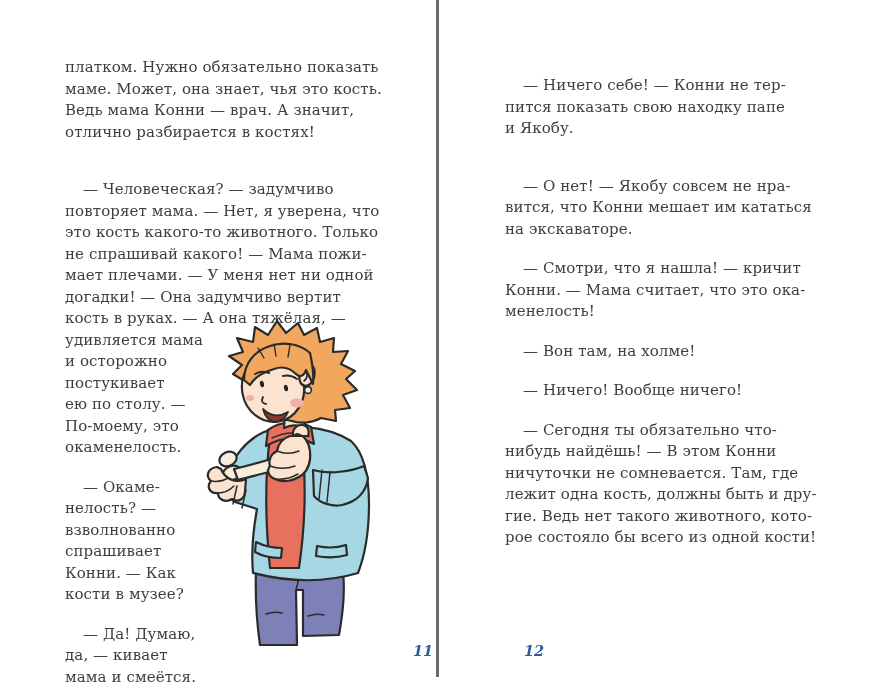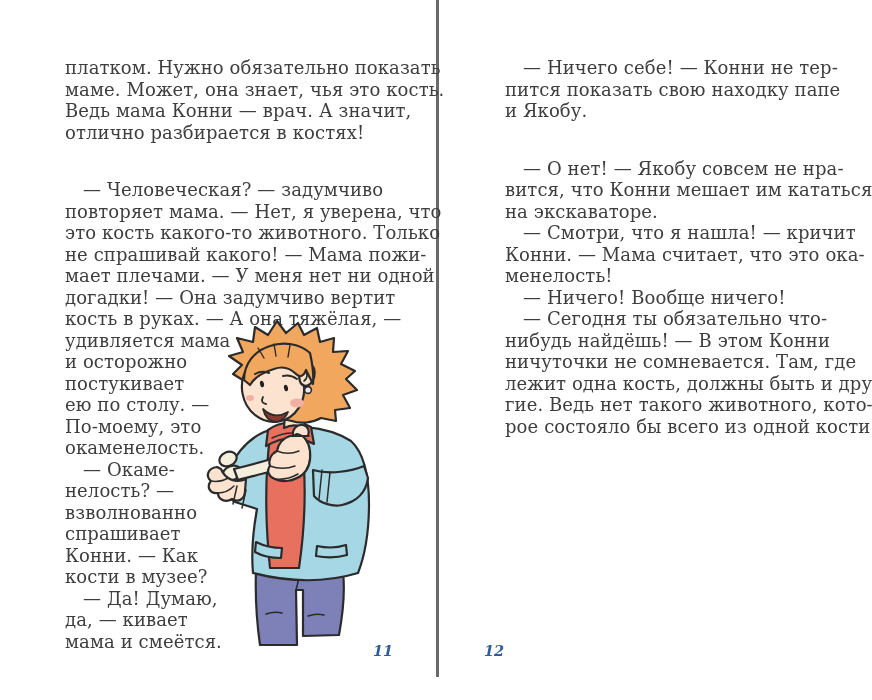"платком. Нужно обязательно показать" .page-text { font-size: 18px -> 15px }
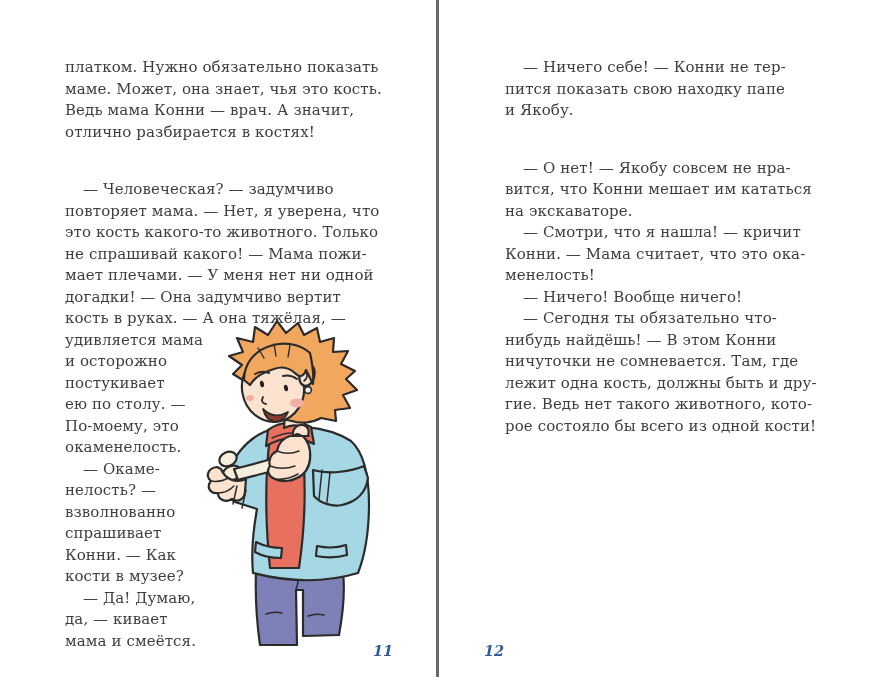"— Ничего себе! — Конни" .para.indent { margin-top: none -> 18px }
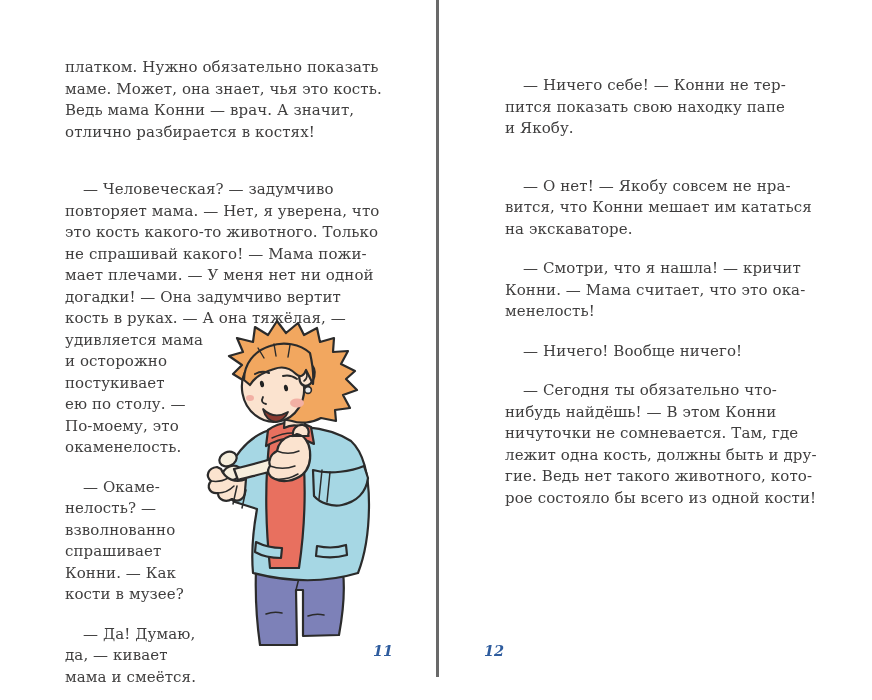"— Вон там, на холме!" p.para { html: none -> <p>— Вон там, на холме!</p> }
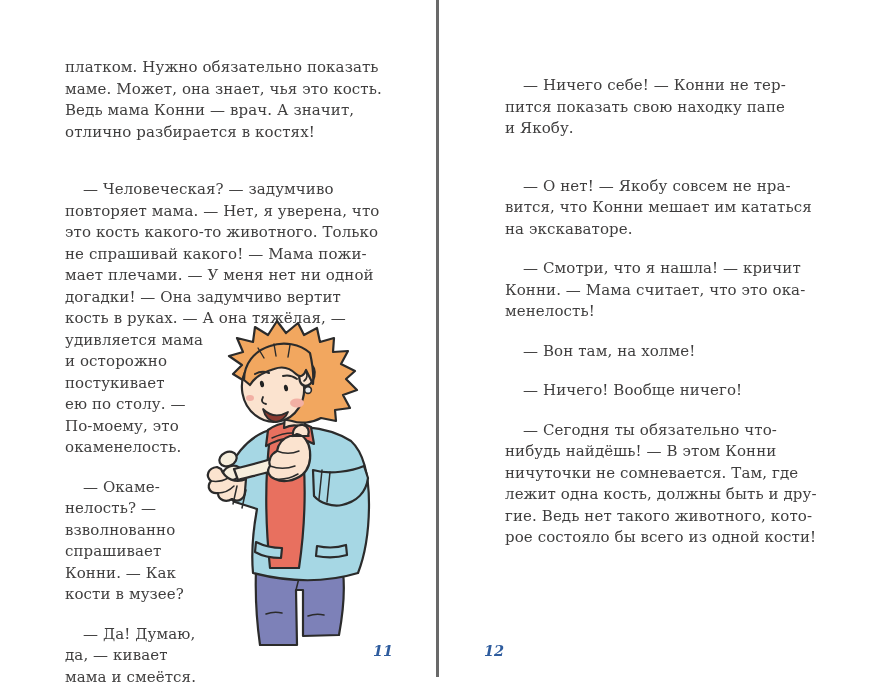"11" .page-number { margin-left: none -> 40px }
